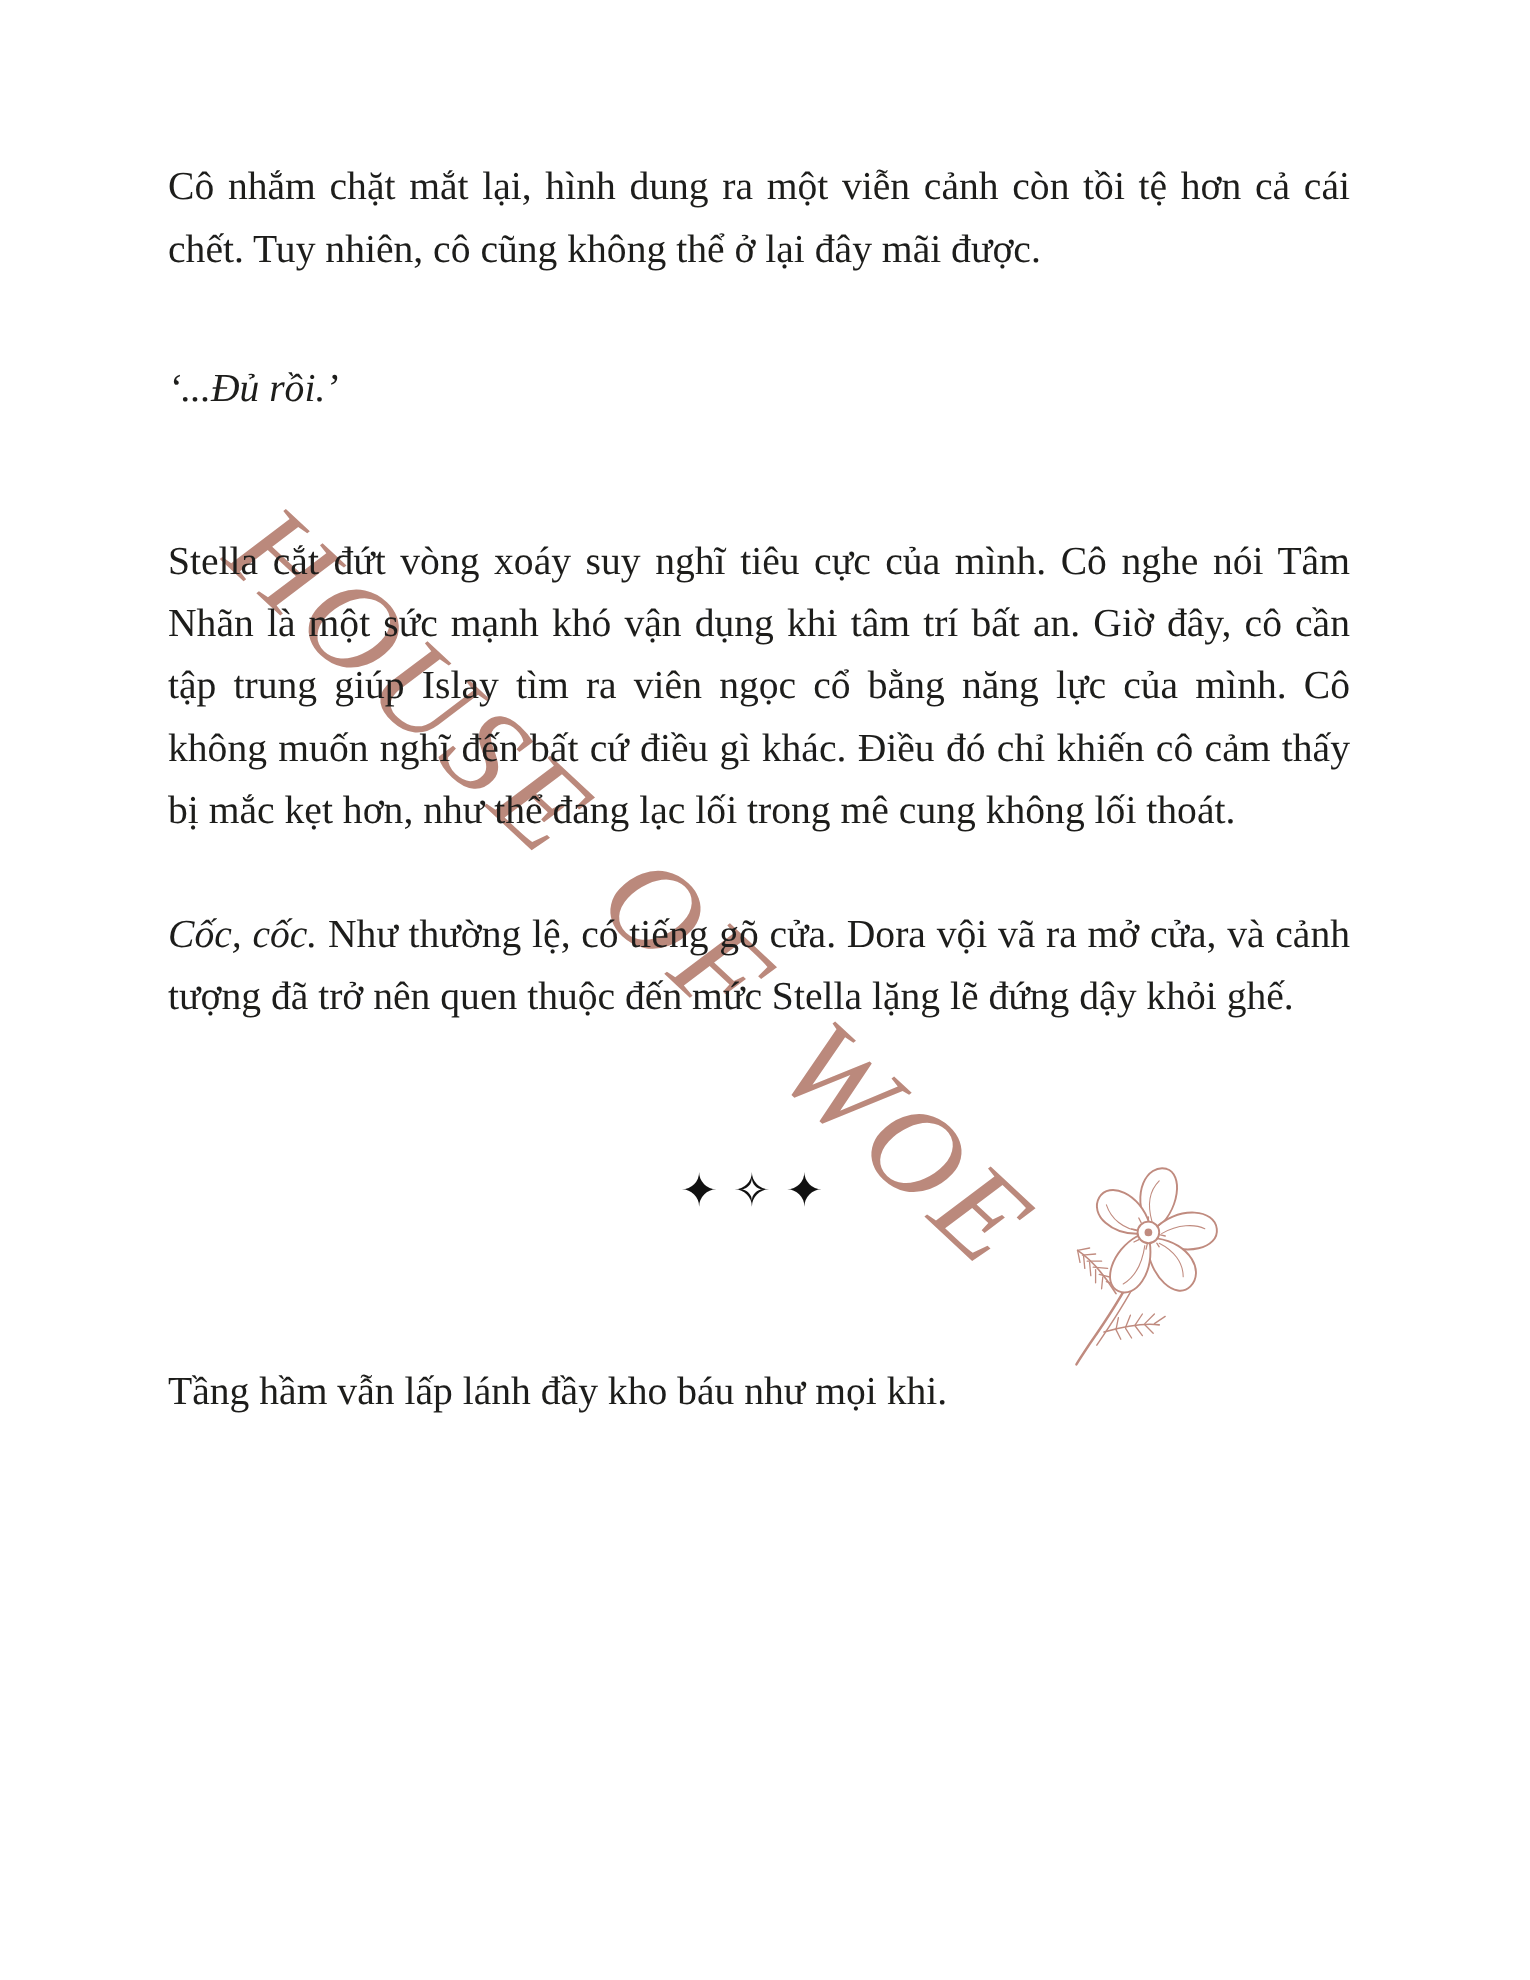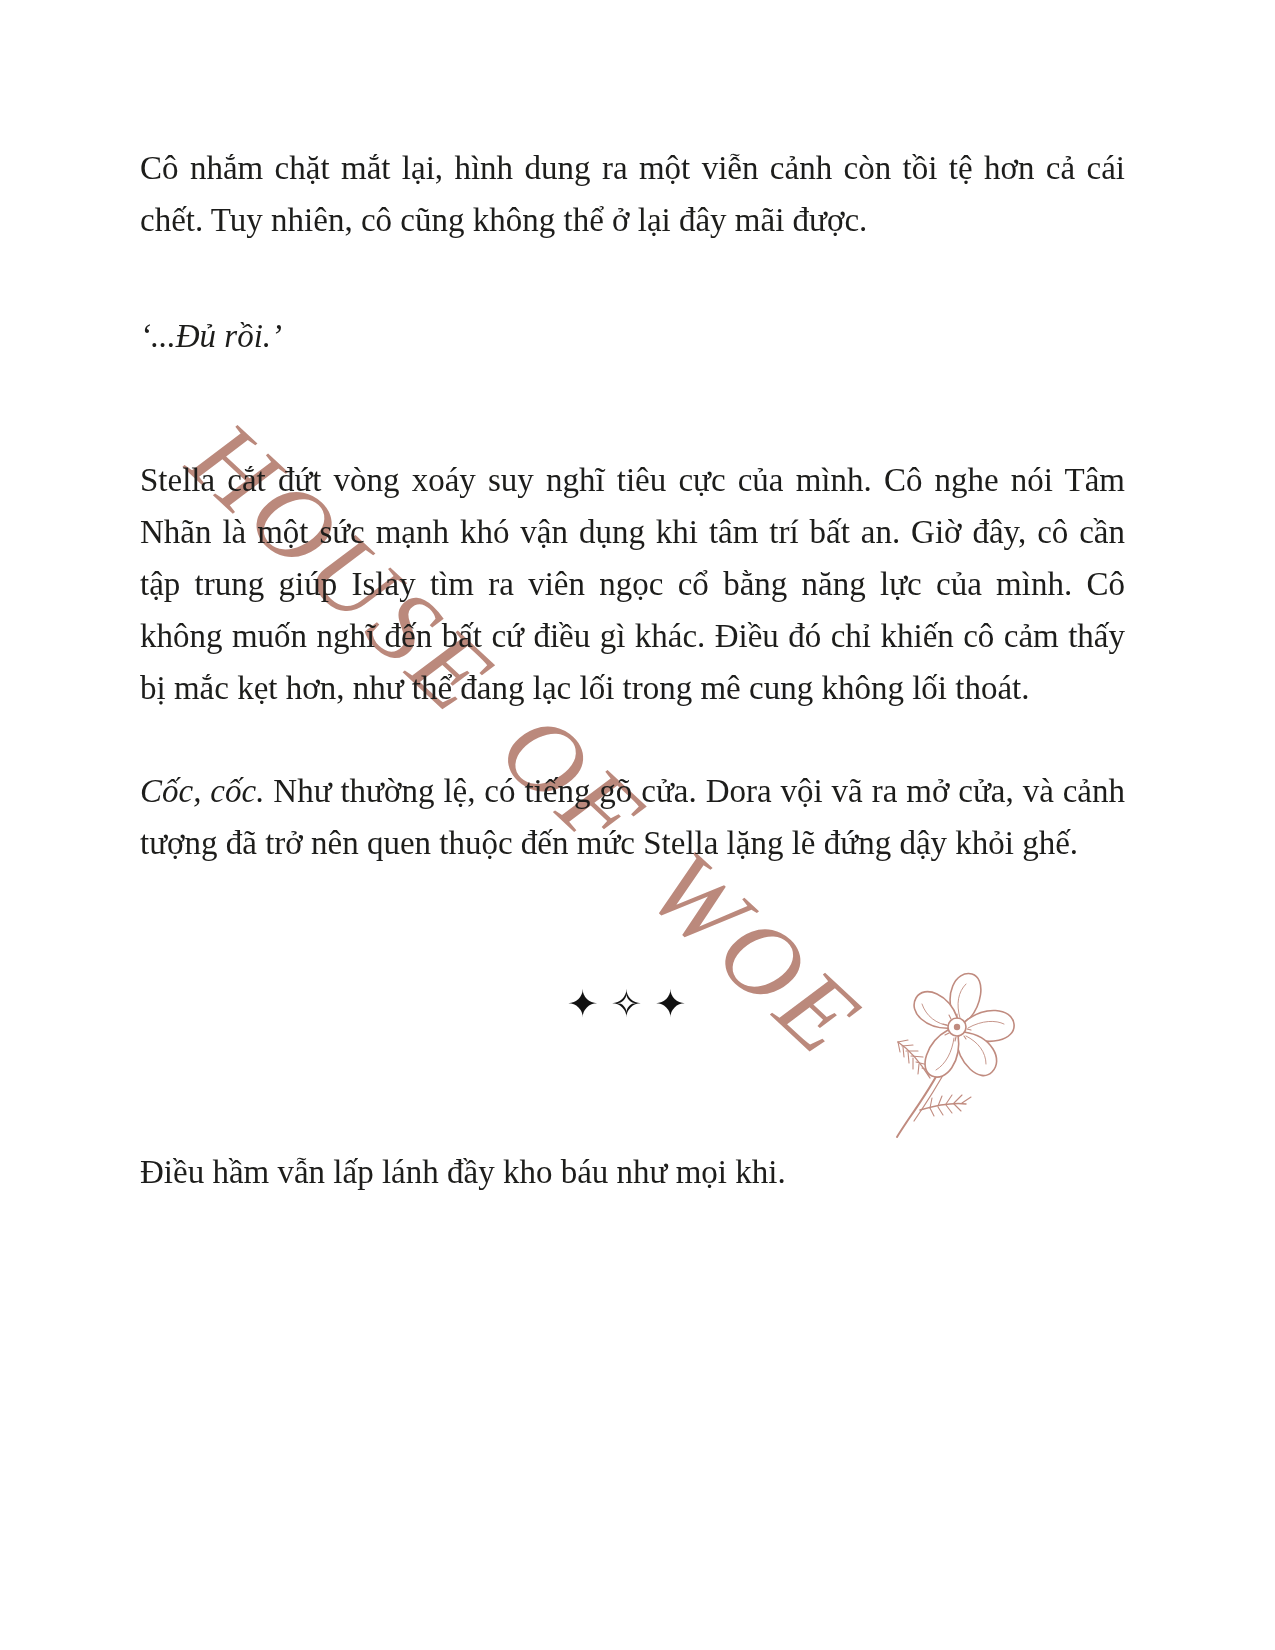"Cô nhắm chặt mắt lại," .content { top: 142px -> 130px }
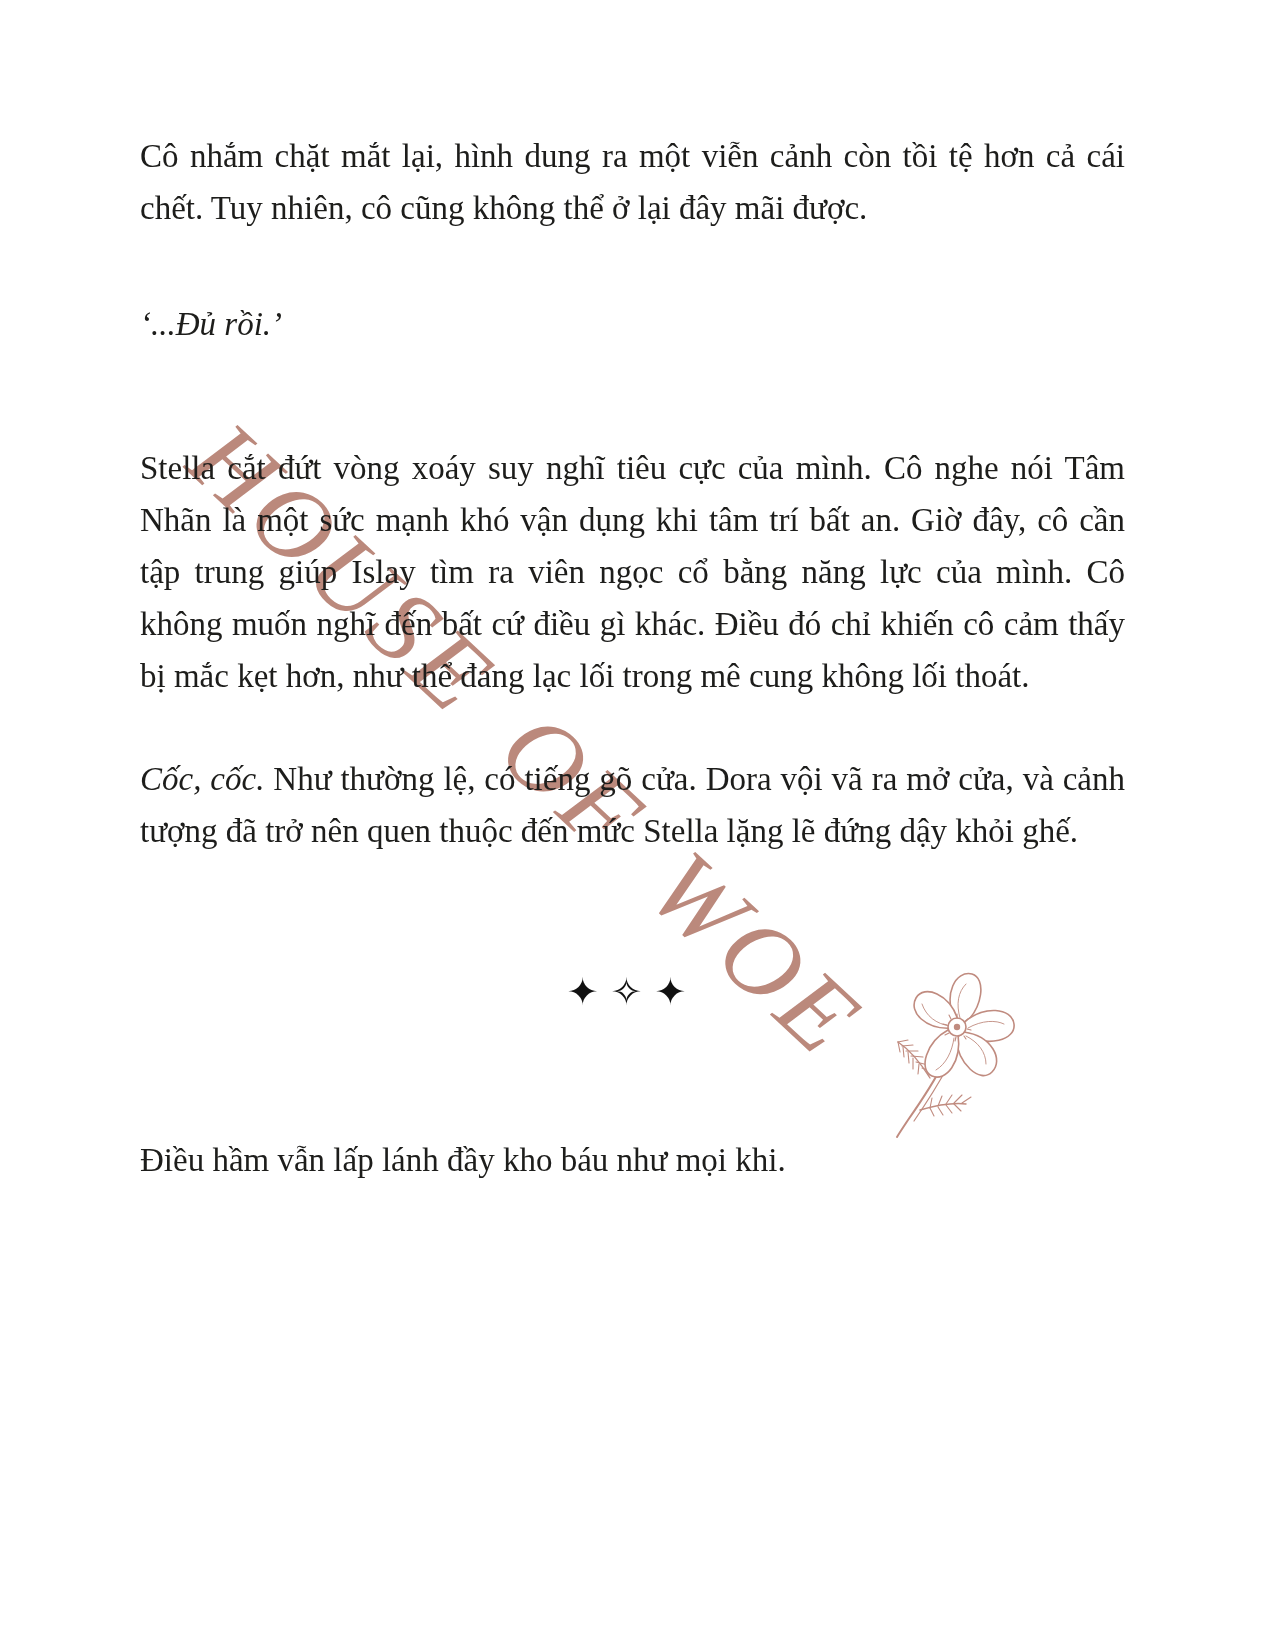"Điều hầm vẫn lấp lánh" p.p5 { text: Điều -> Tầng }
